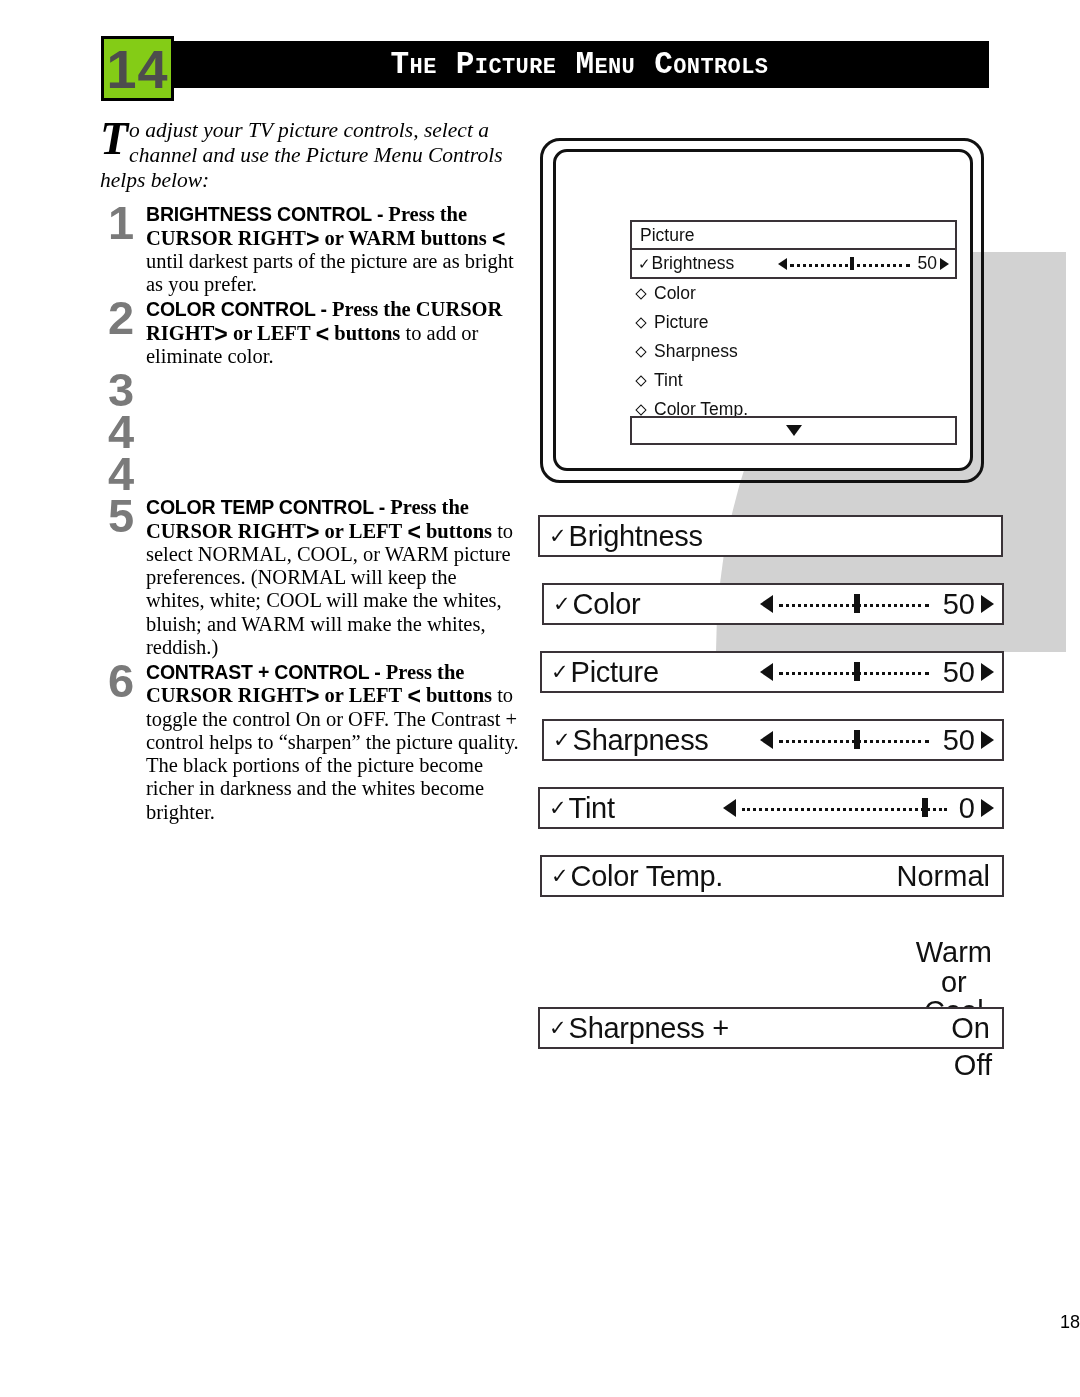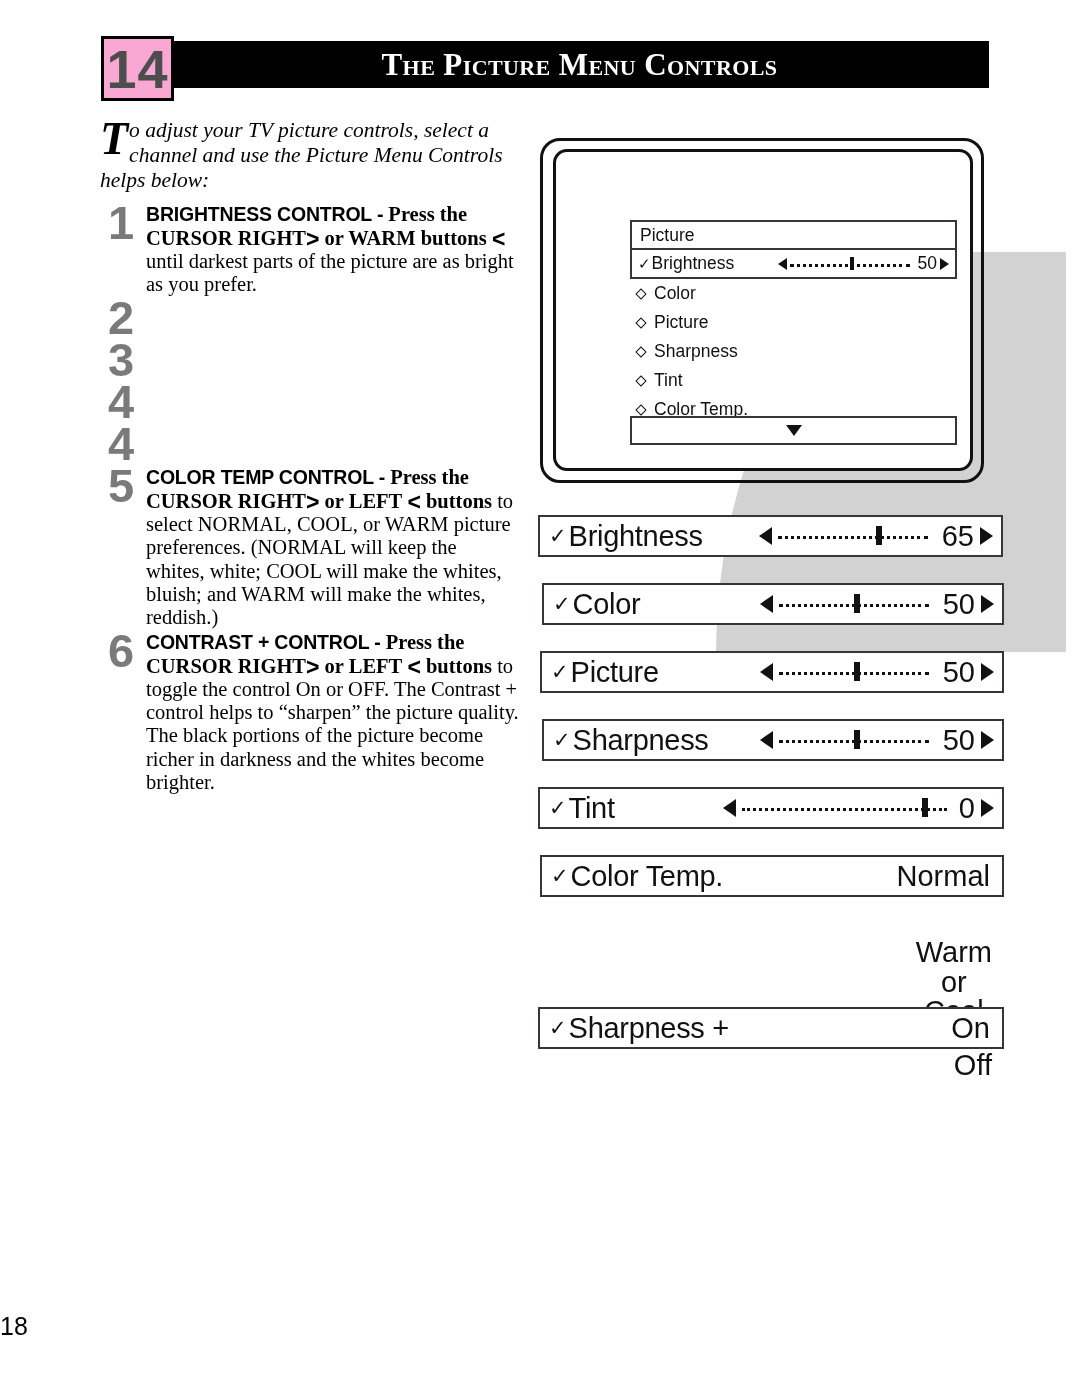"14" #chapter-box { background: #f9a8d4 -> #84cc16 }
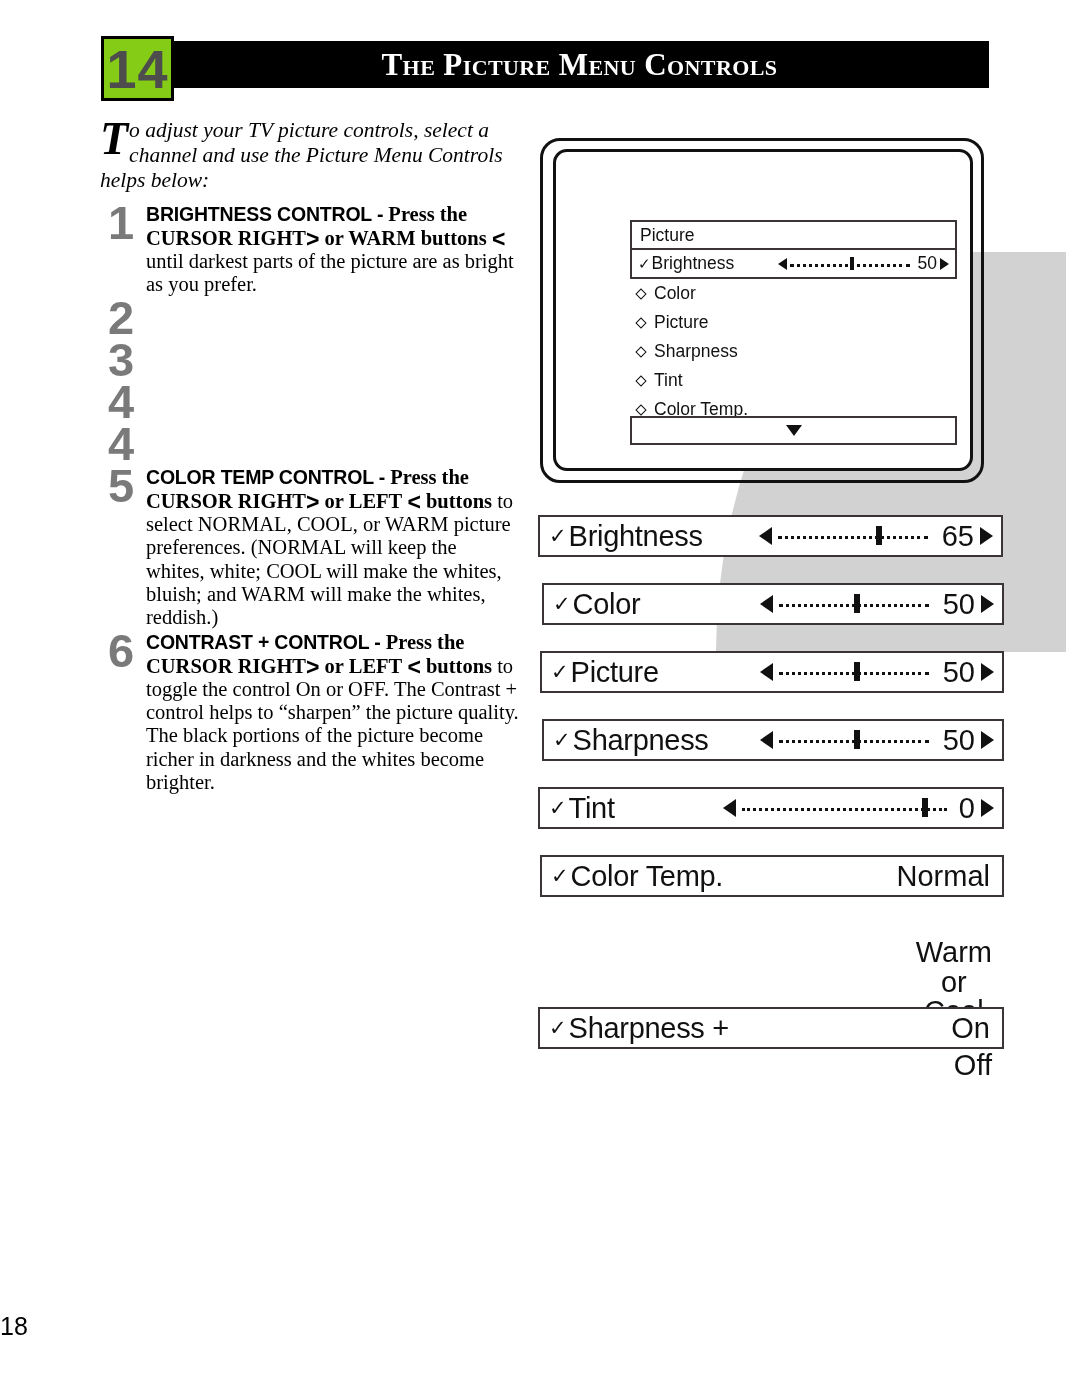"The Picture Menu Controls" #header-title { font-family: Liberation Serif, serif -> Liberation Mono, monospace }
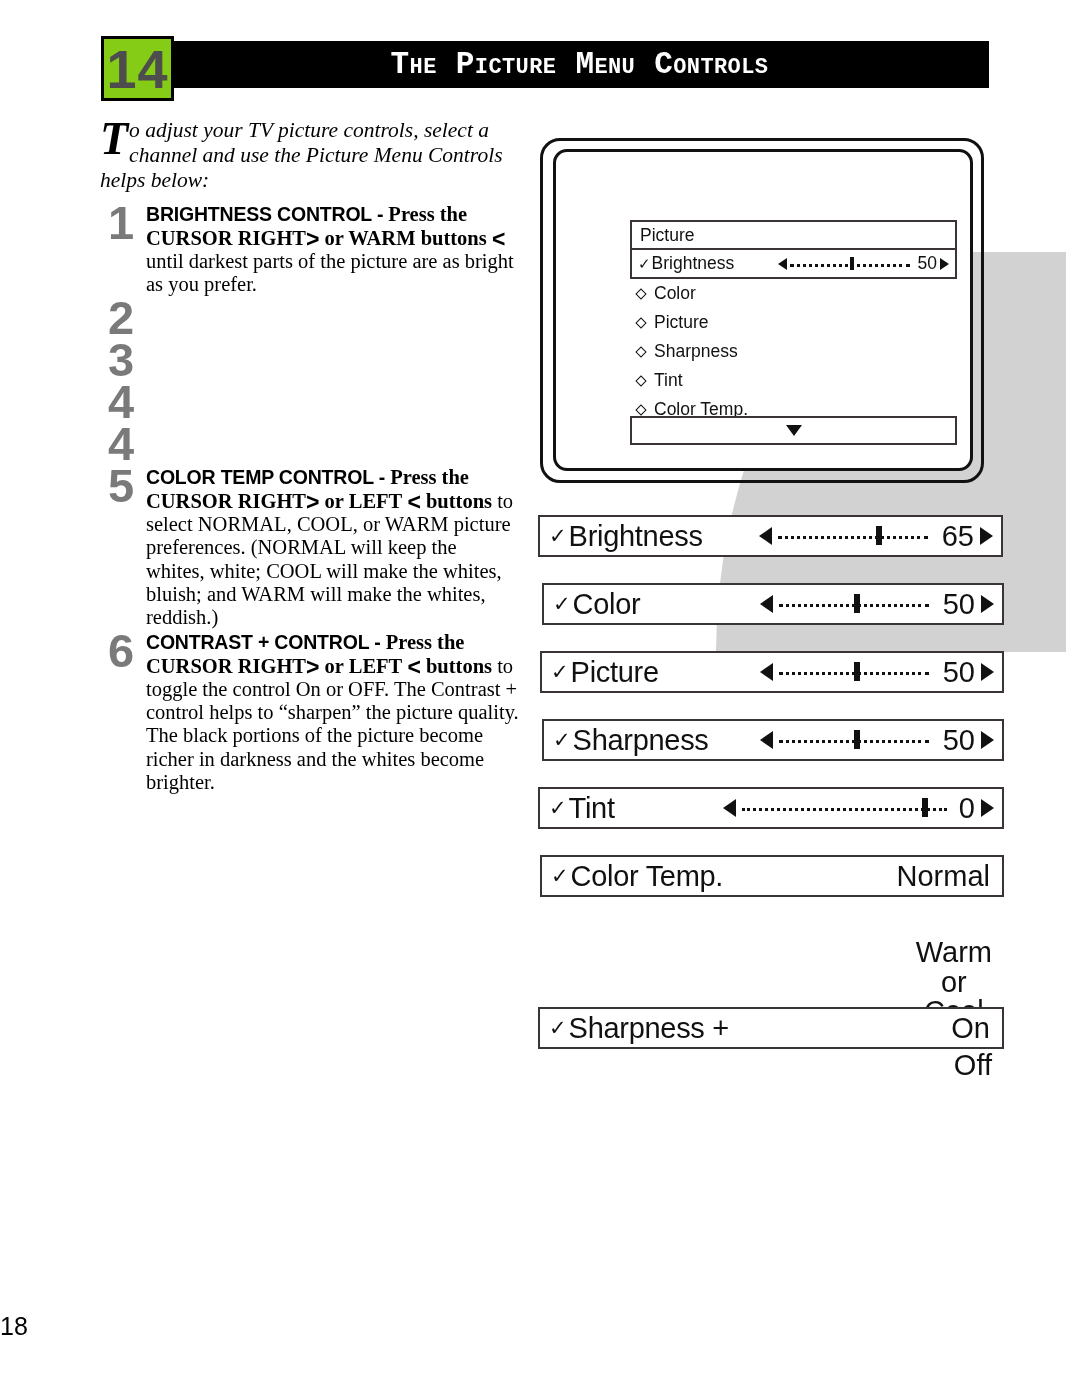"COLOR CONTROL - Press the" div.body { html: none -> <div><span>COLOR CONTROL -</span> <span>Press the CURSOR RIGHT</span><span>&gt;</span> <span>or LEFT</span> <span>&lt;</span> <span>buttons</span> <span>to add or eliminate color.</span></div> }
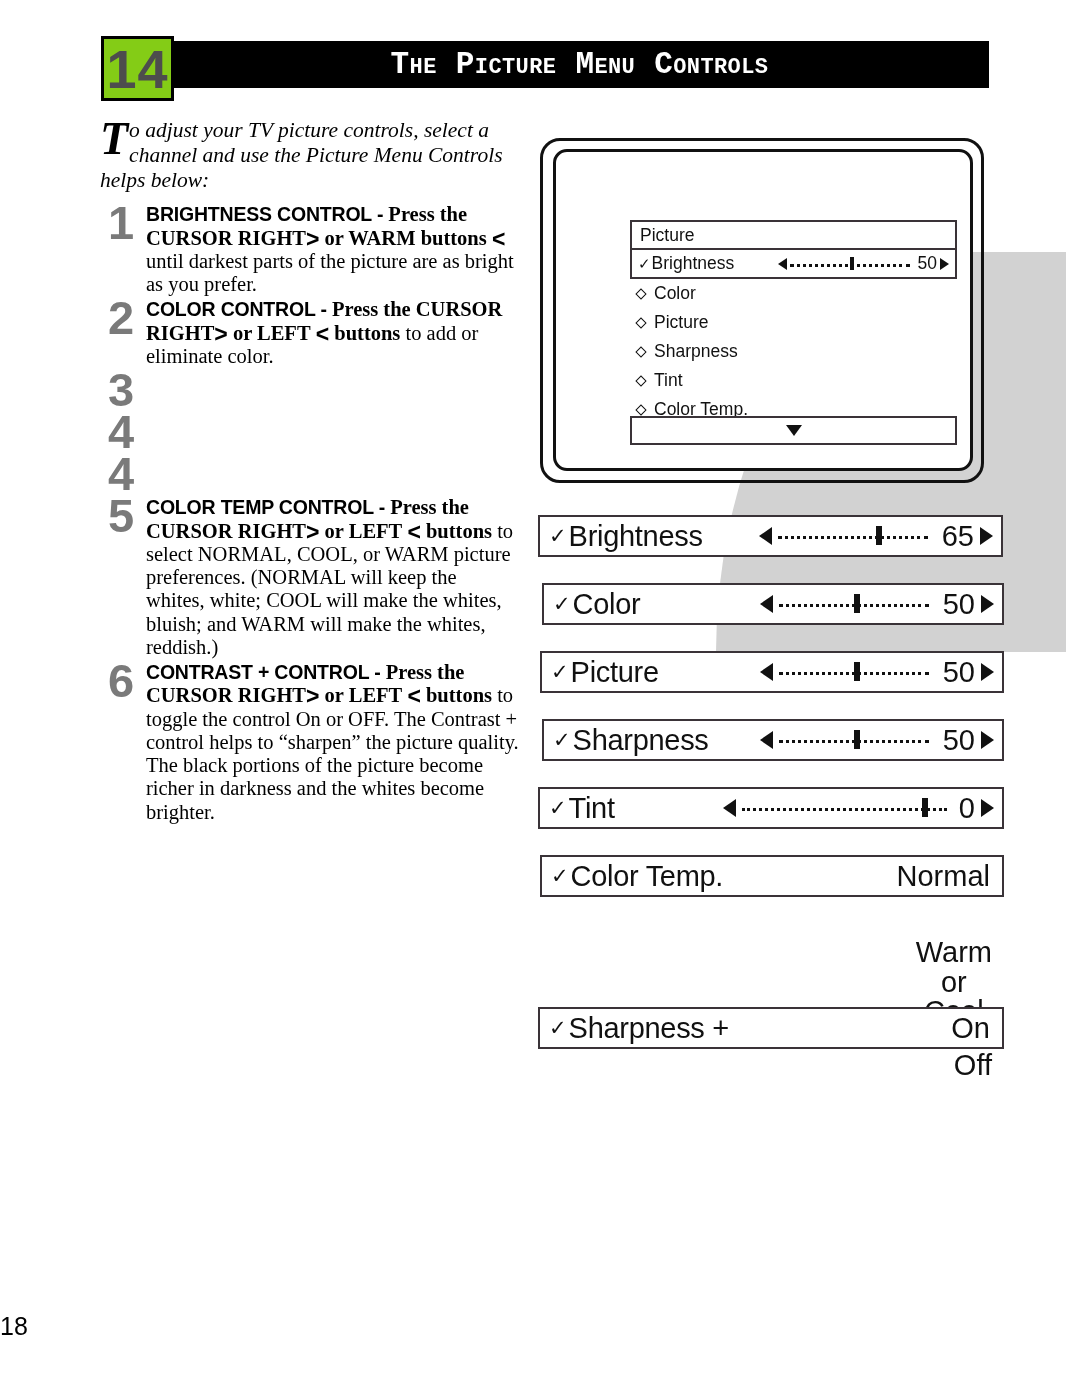"65" span.bigslider { html: <span> <span></span> <span> <span></span> <span></span> </span> <span>65</span> <span></span> </span> -> none }
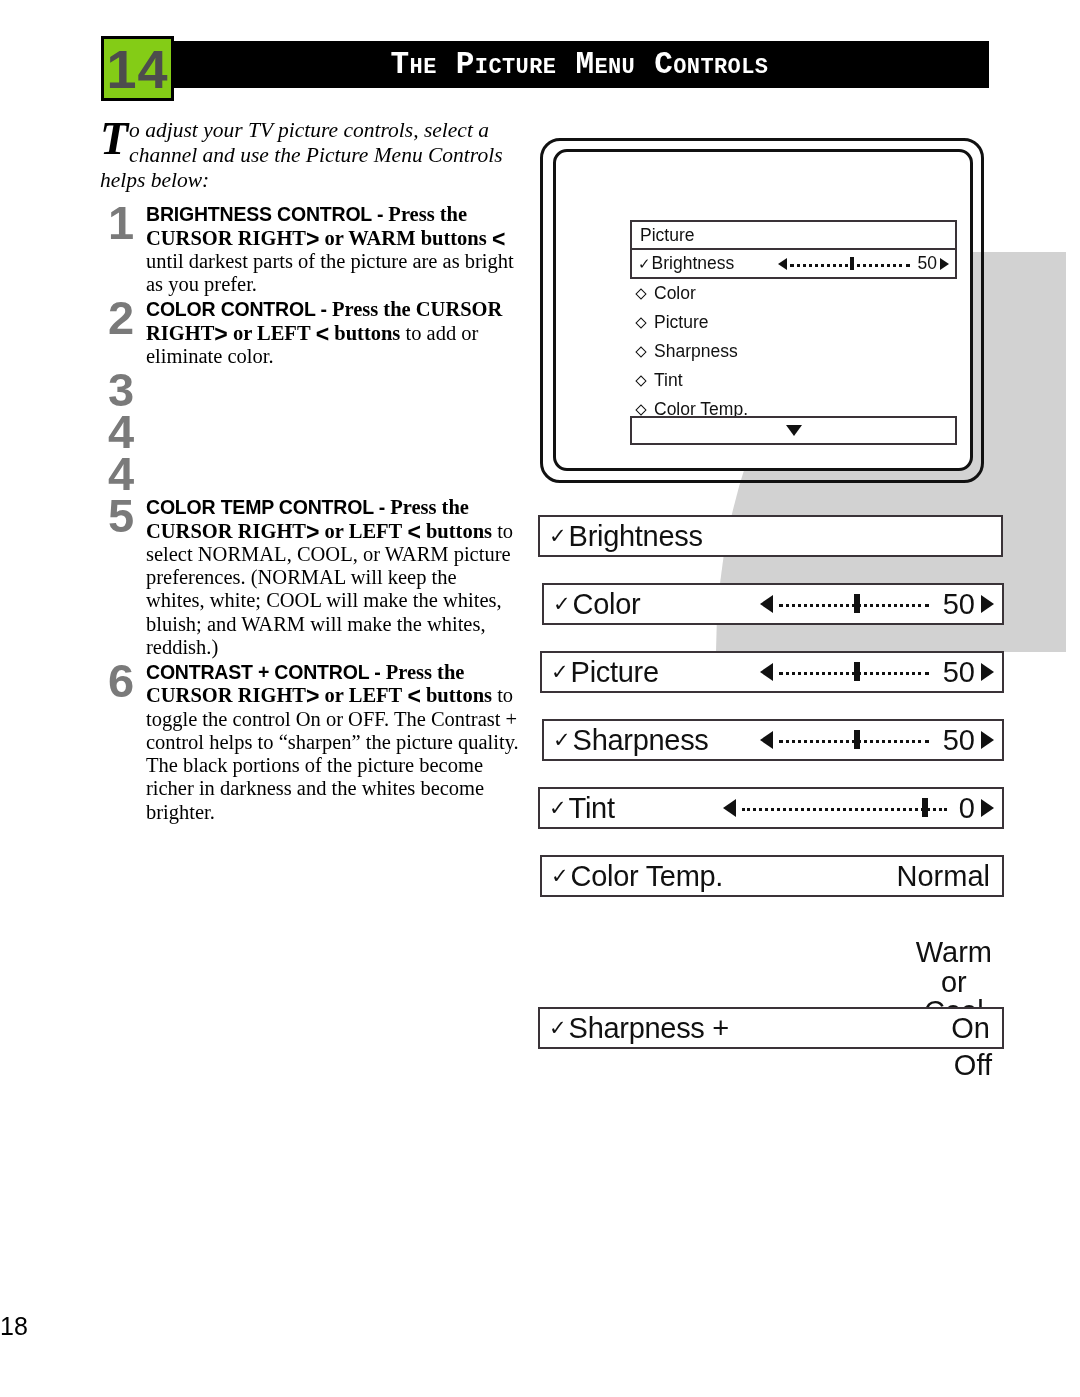"18" #pagenum { font-size: 25px -> 18px; text-align: left -> right }
